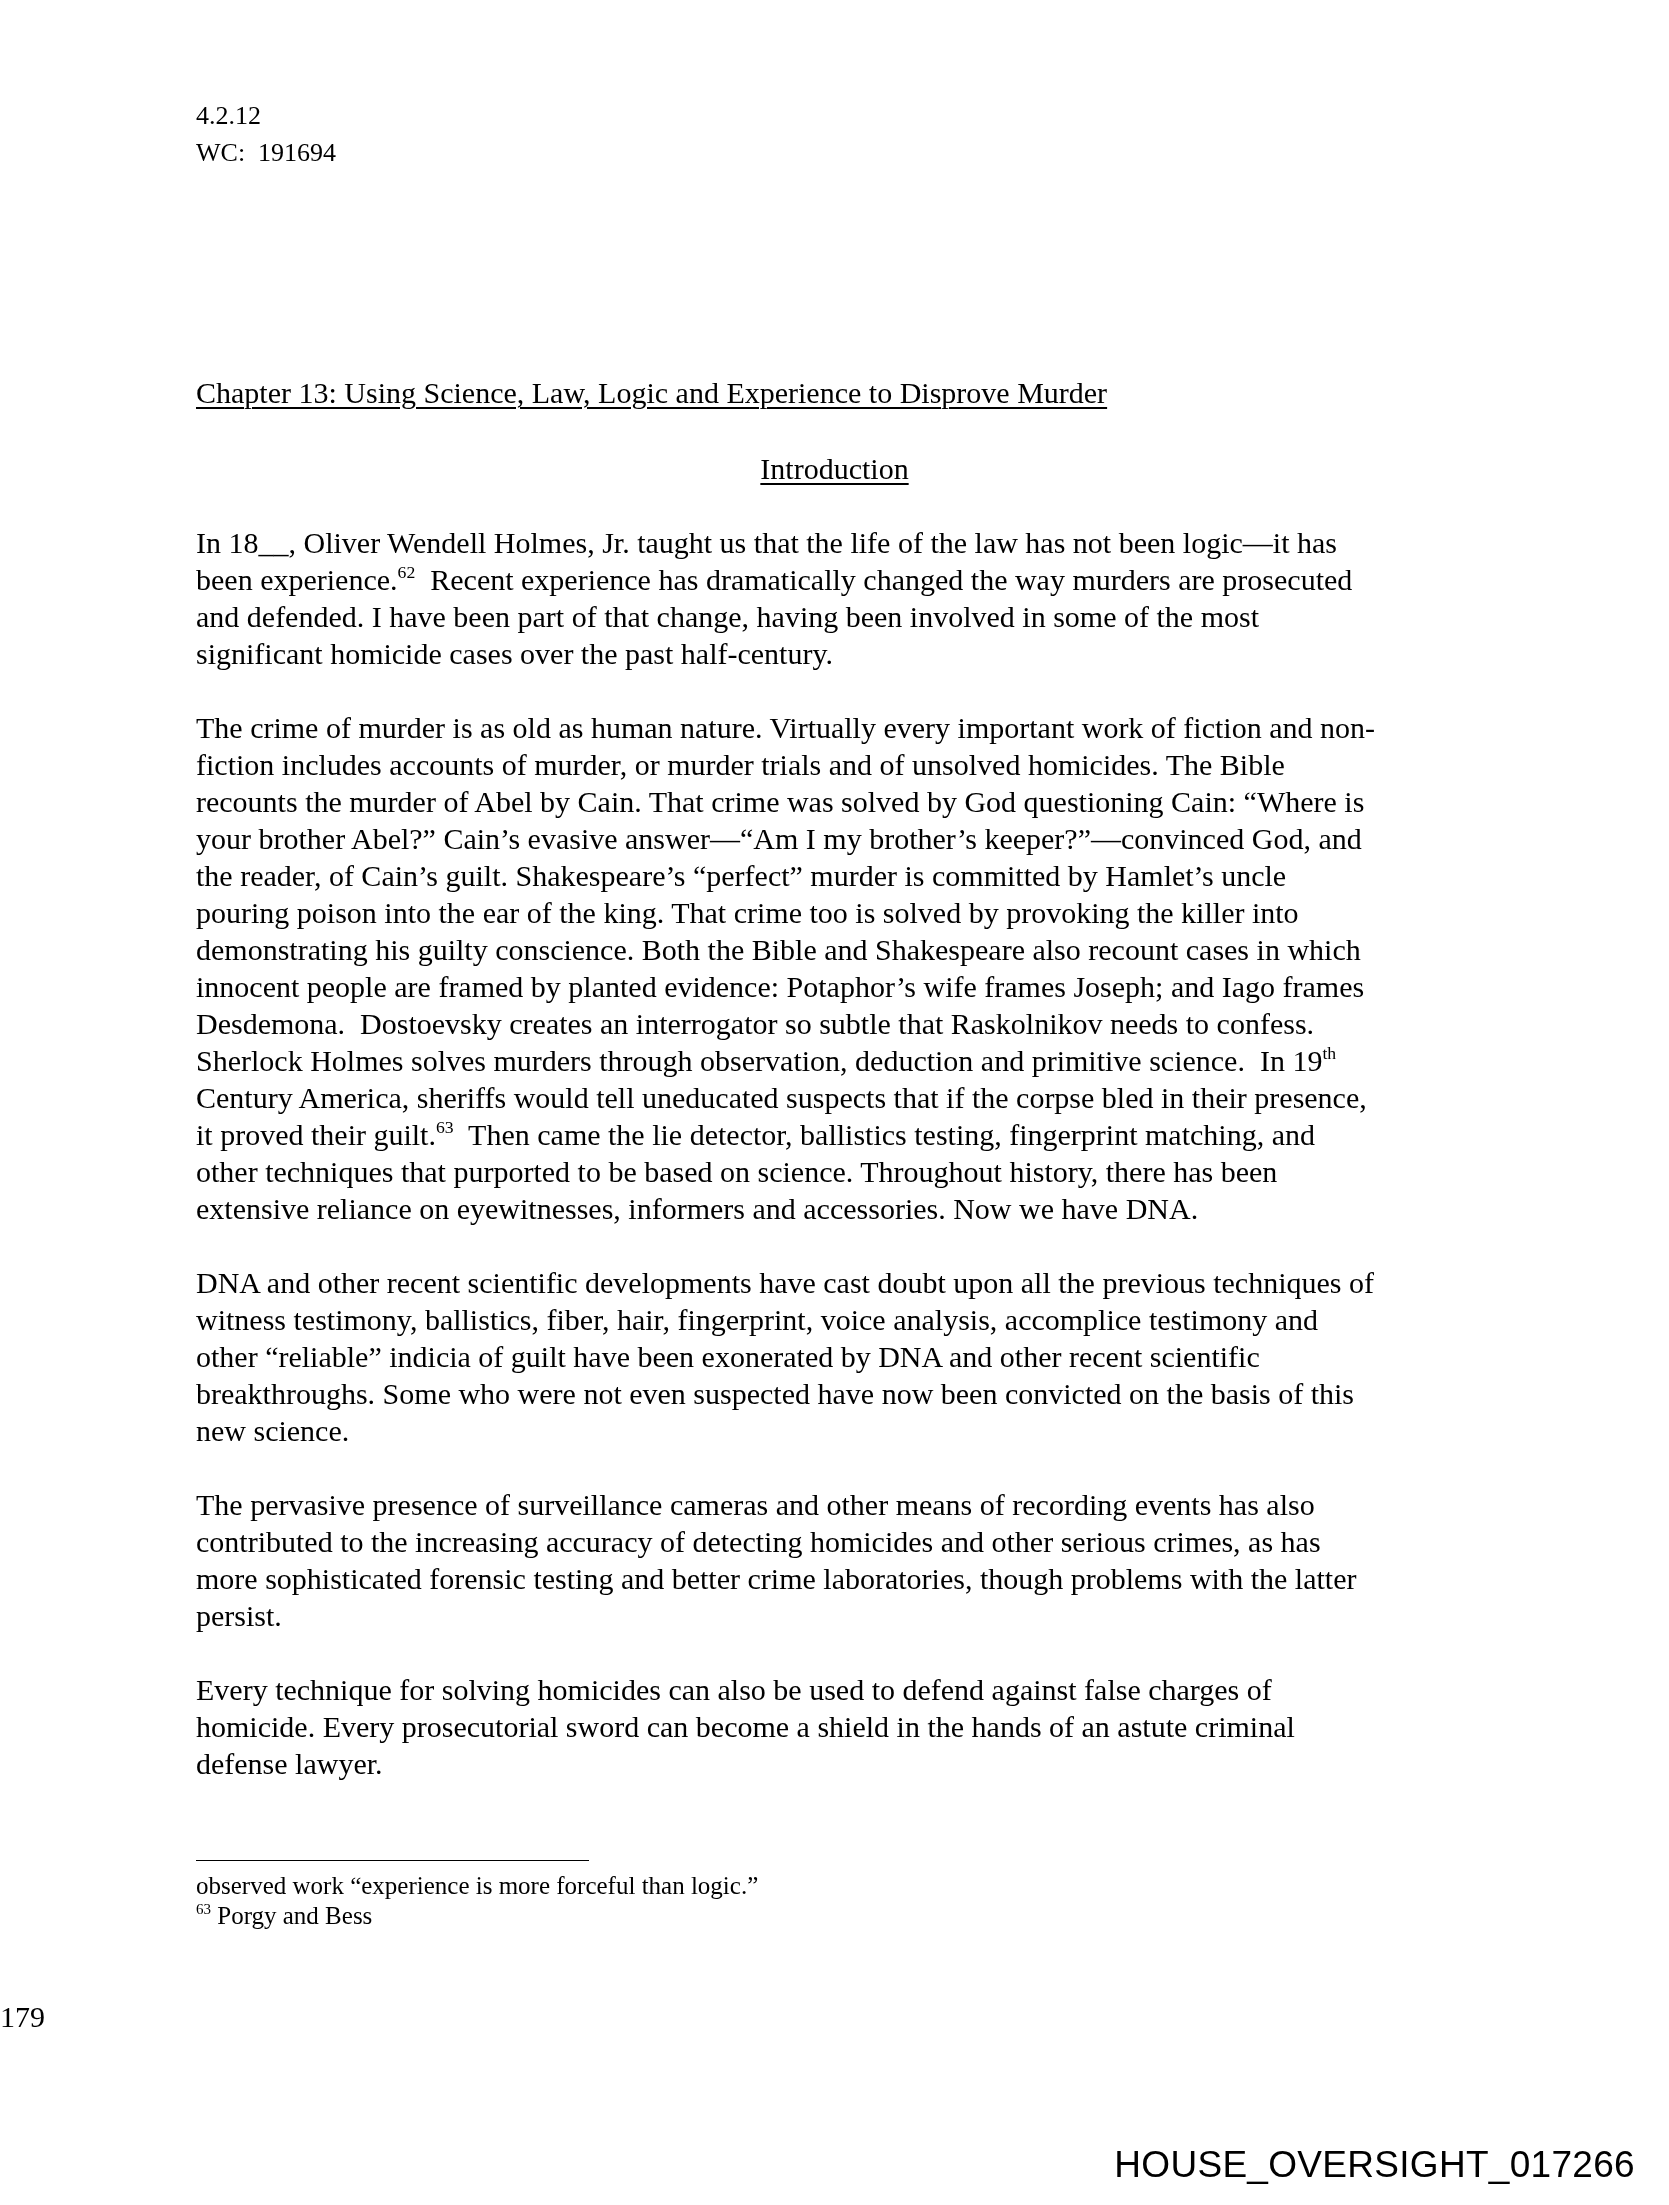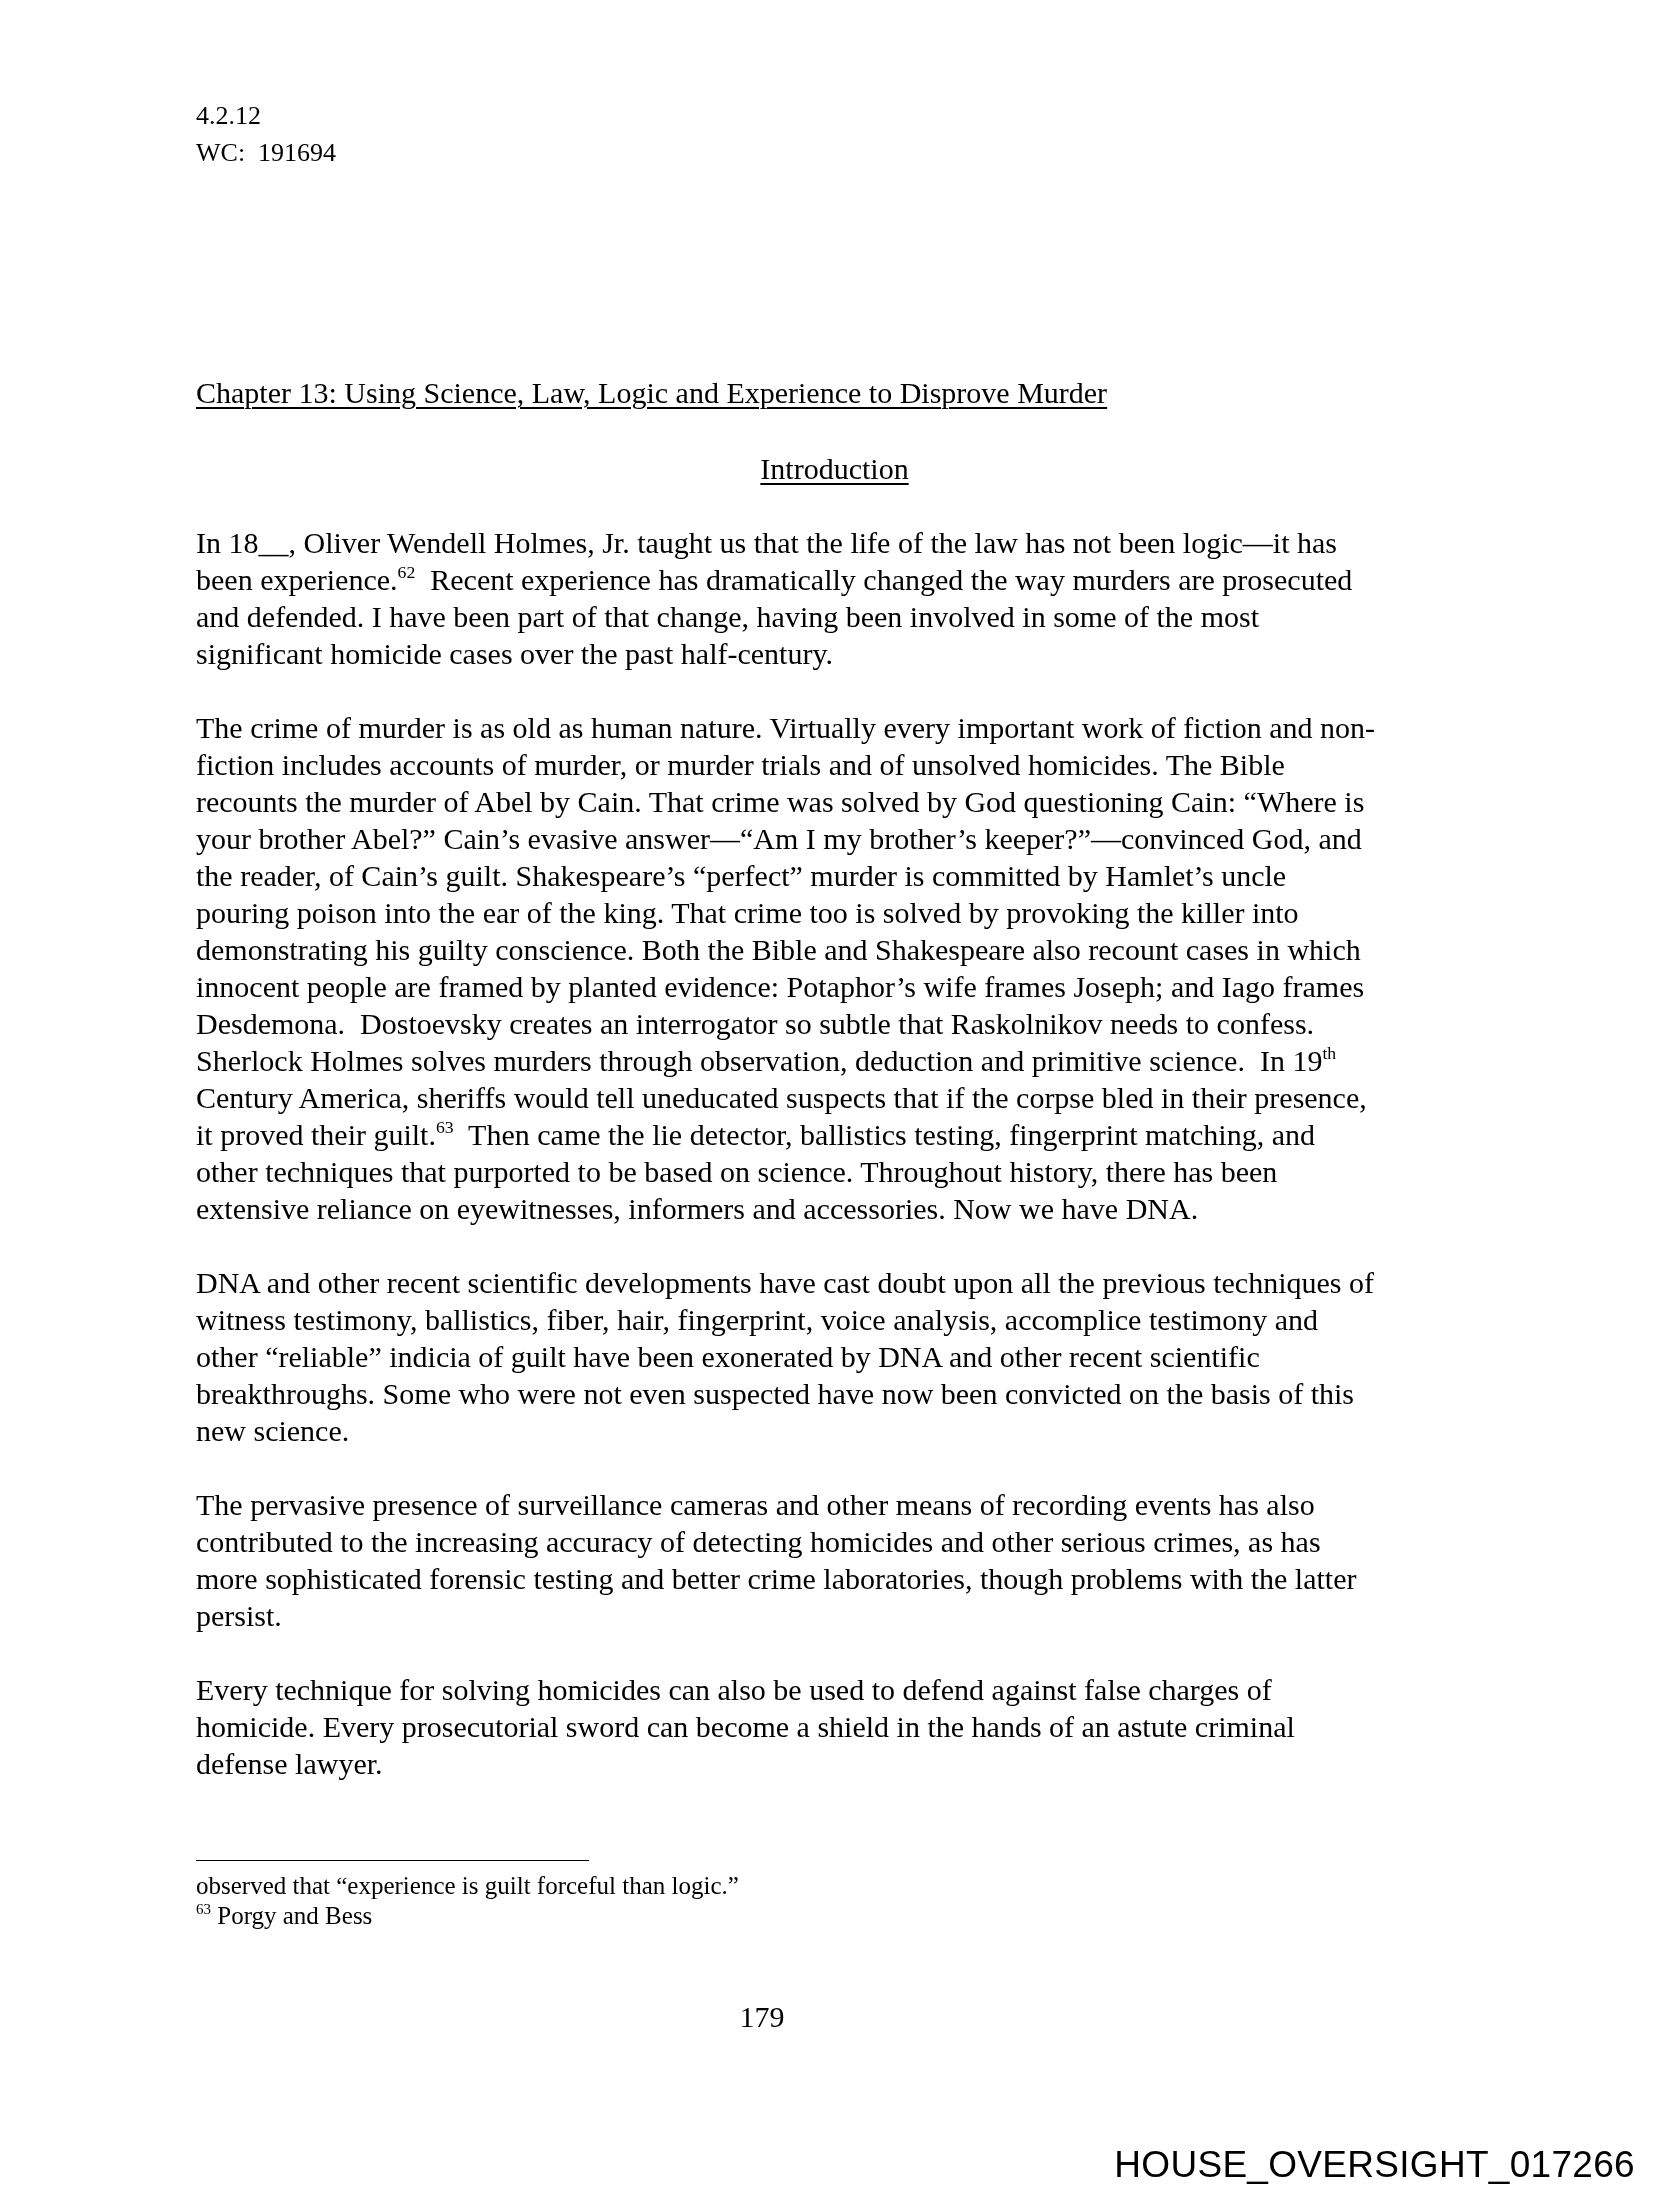"observed that “experience is guilt" span.line { text: that “experience is guilt -> work “experience is more }
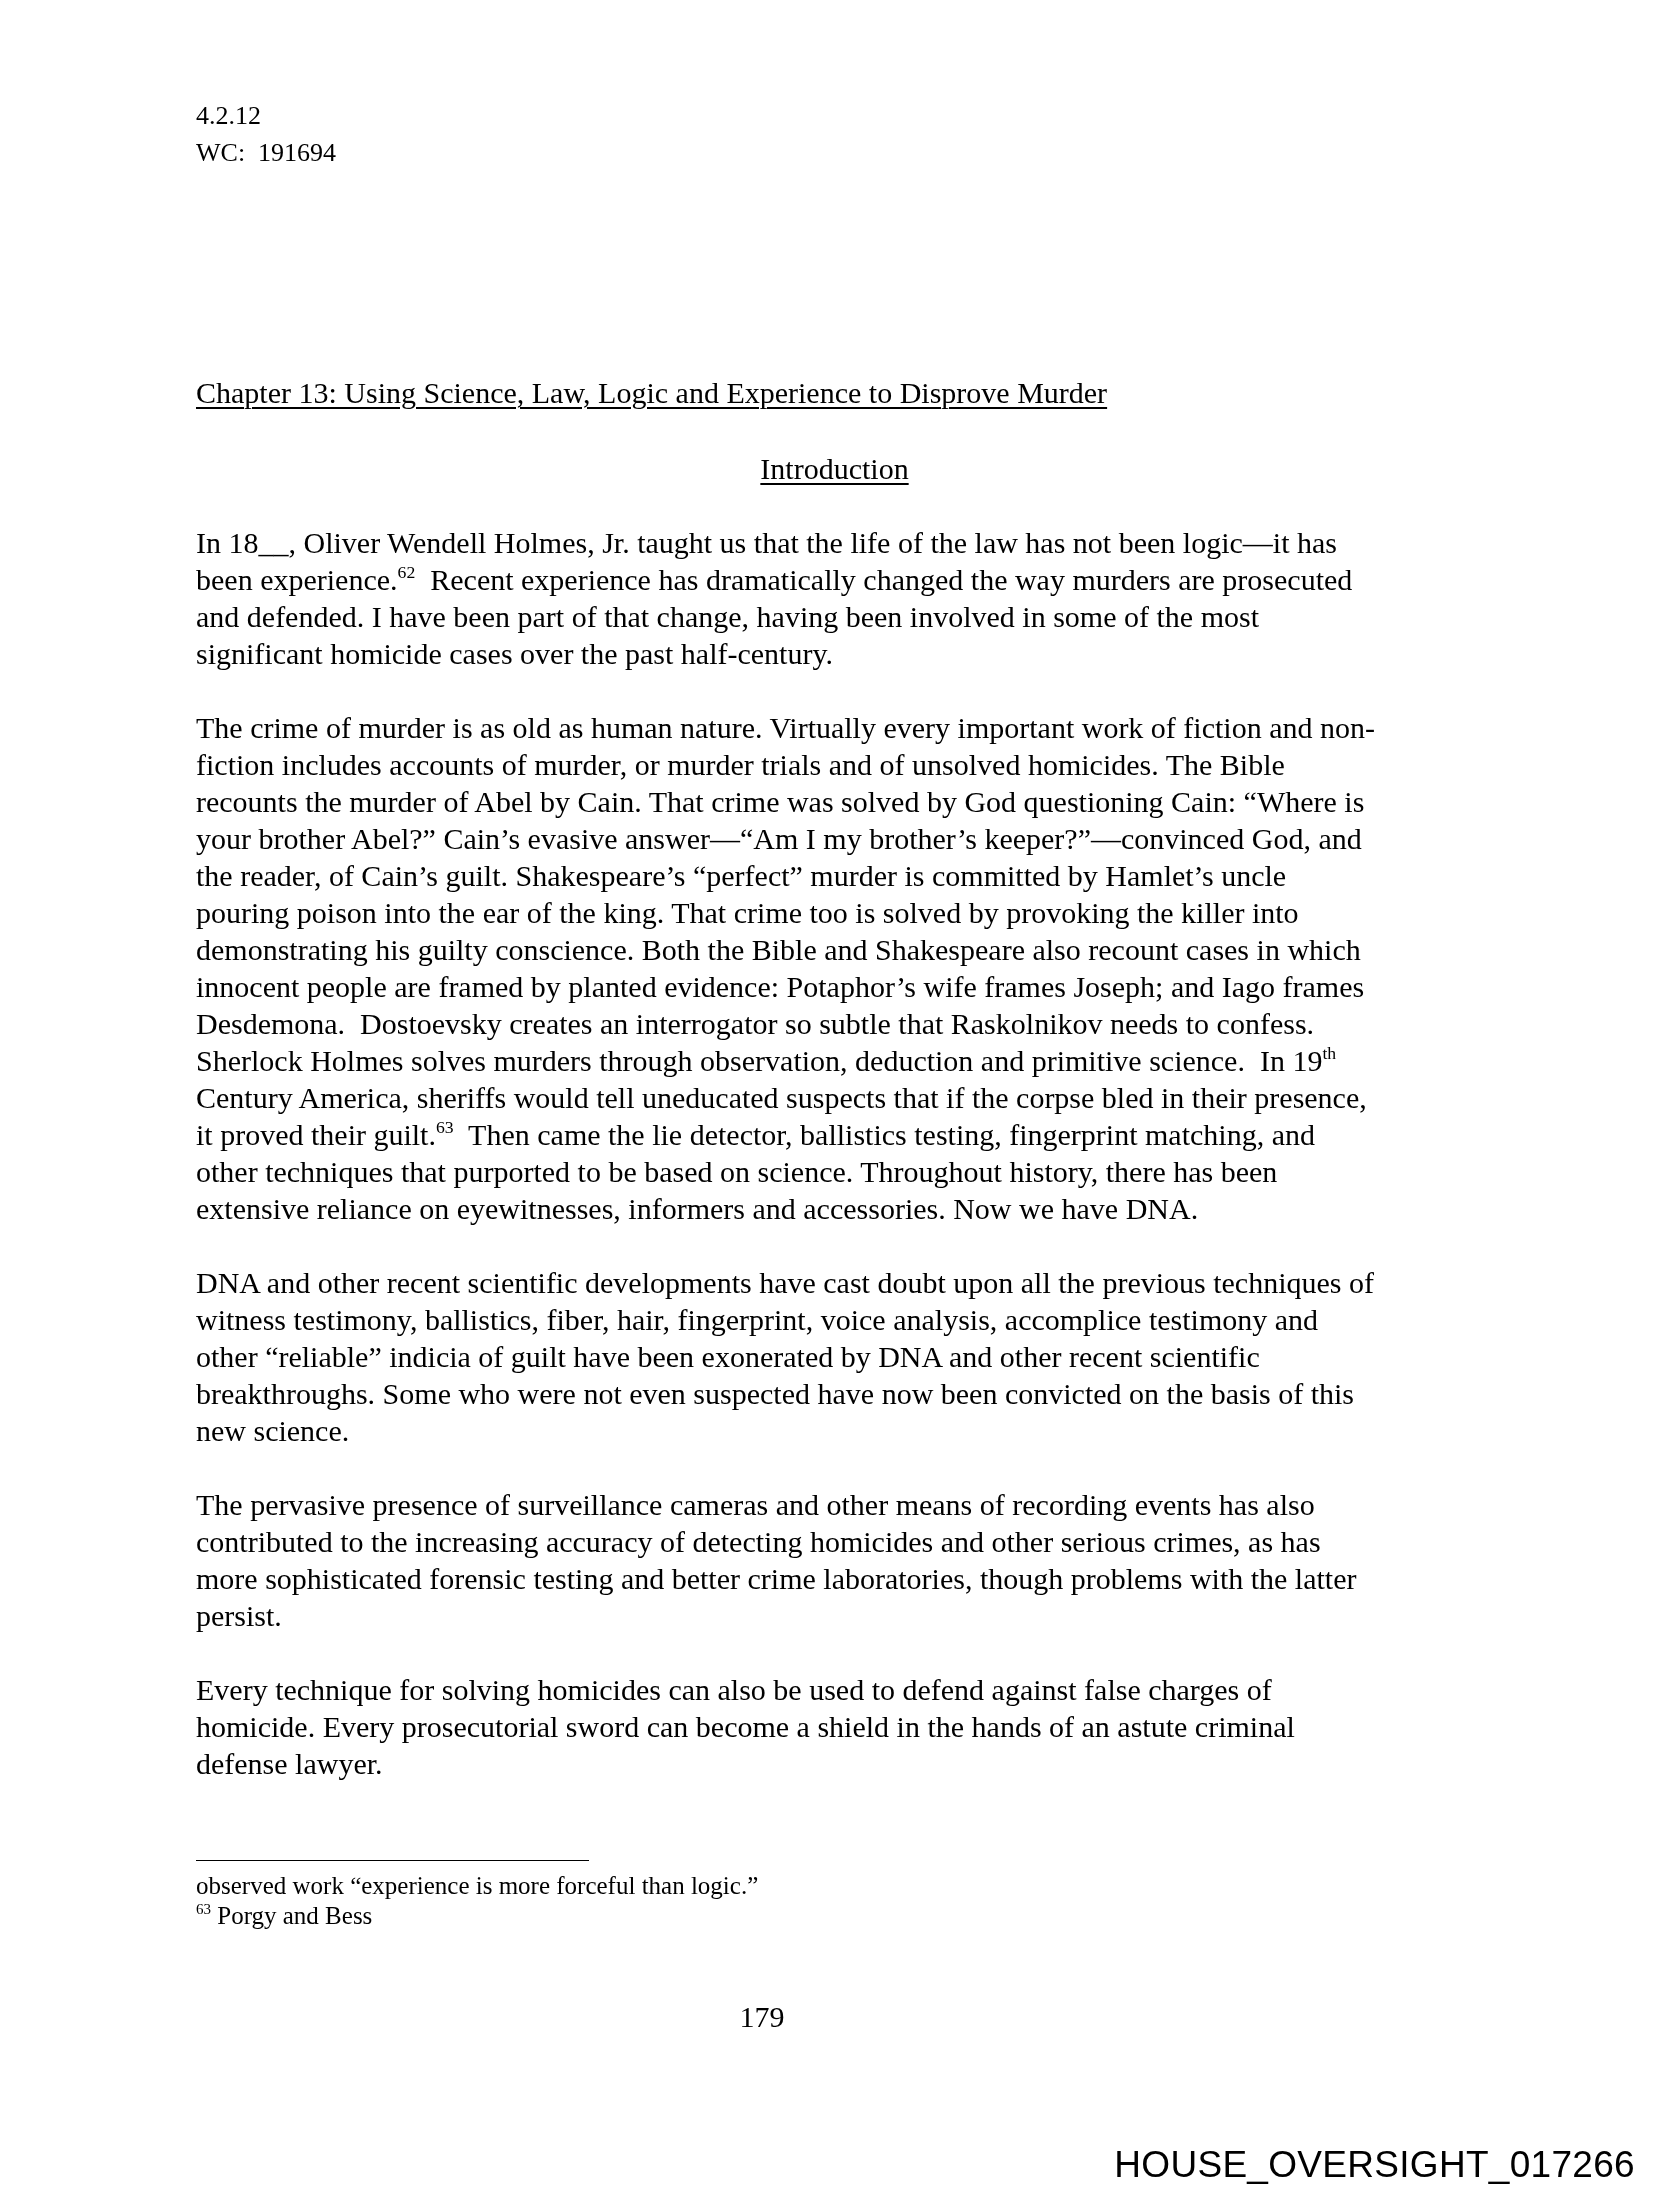"179" .page-number { text-align: center -> left }
